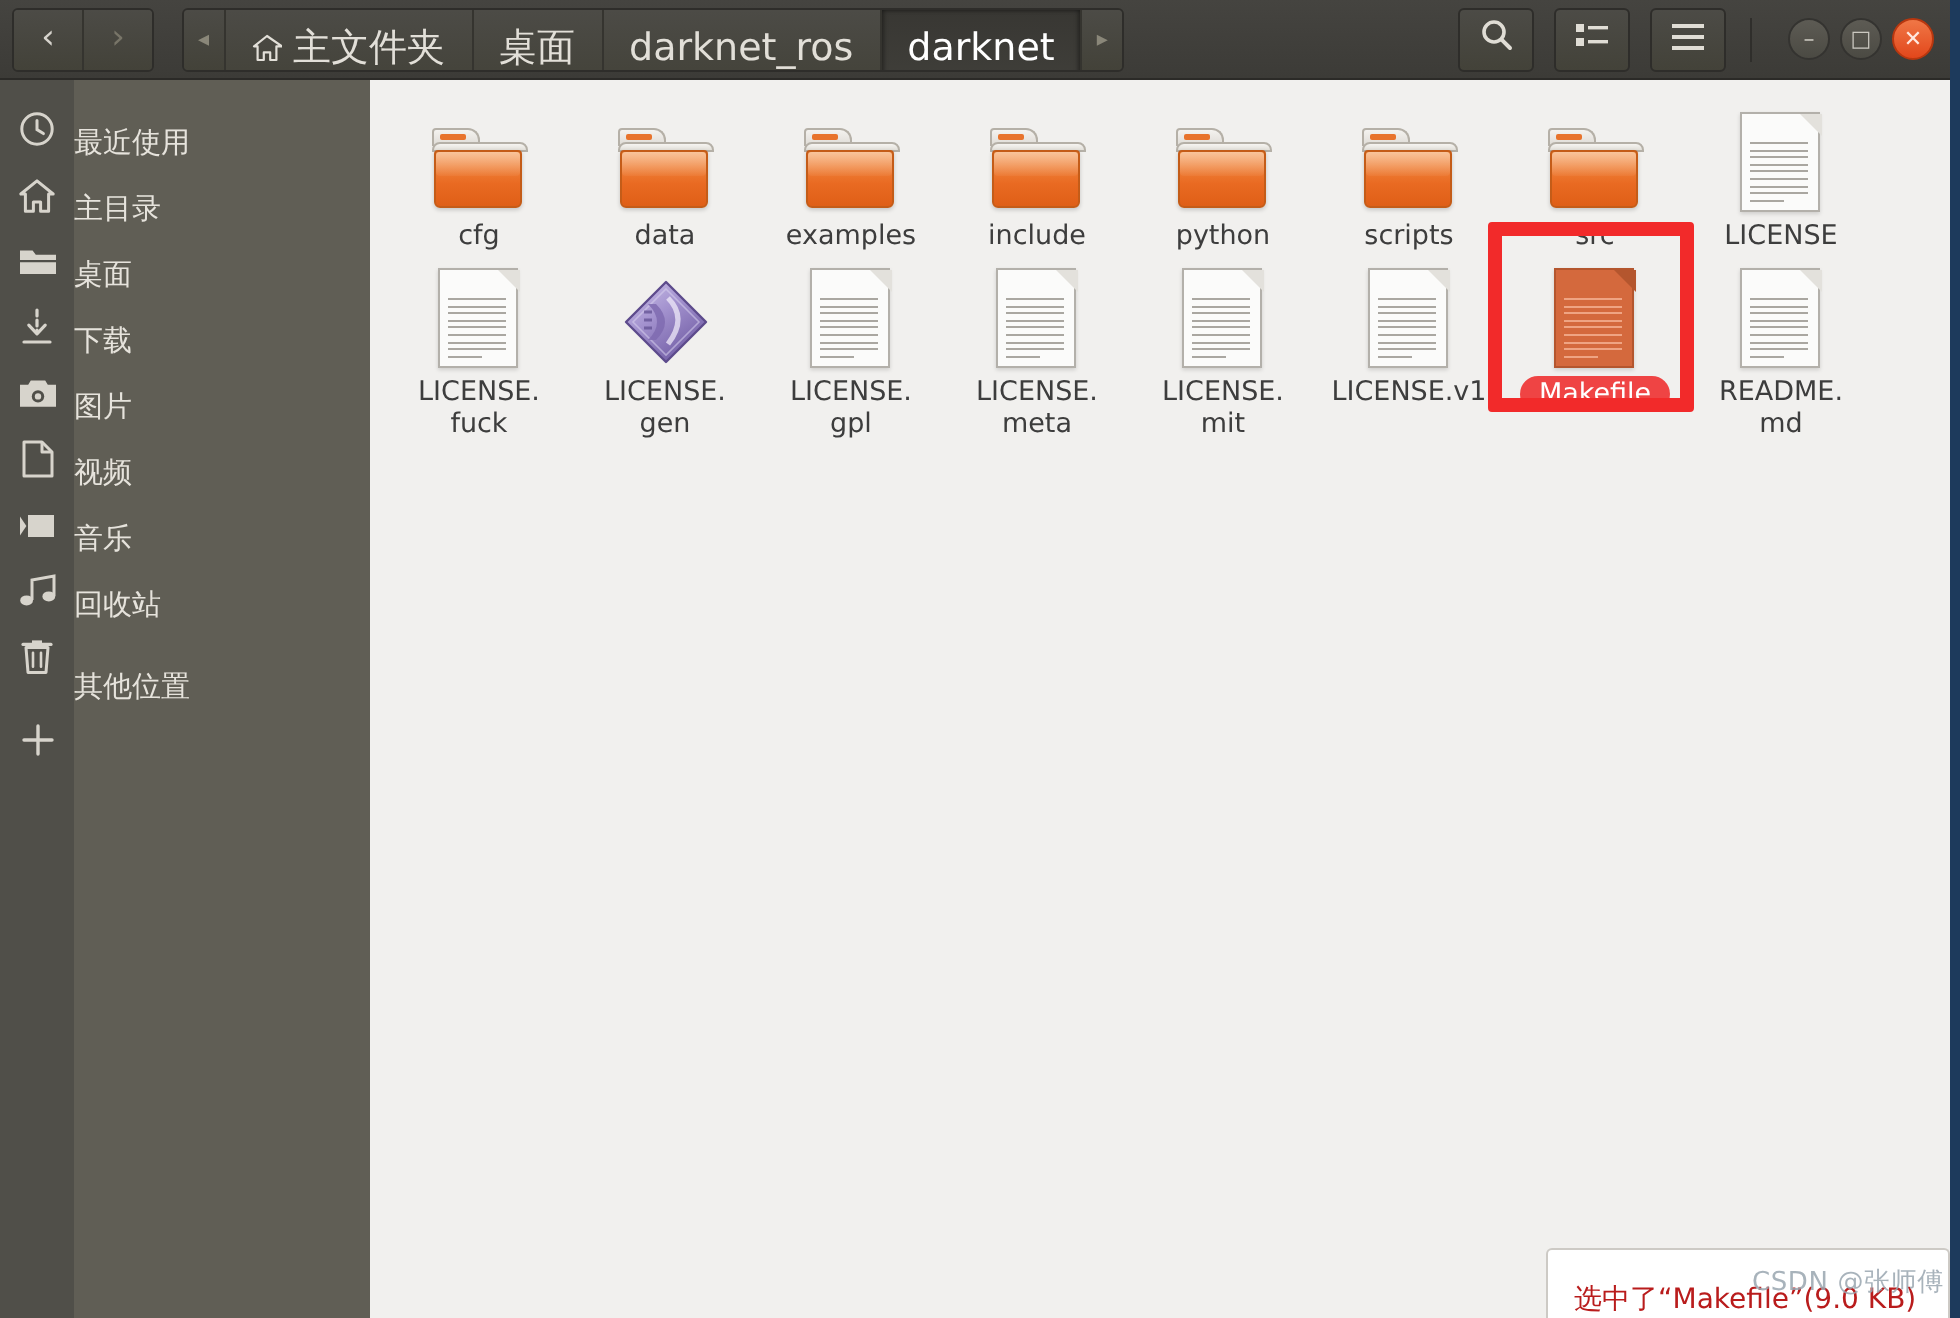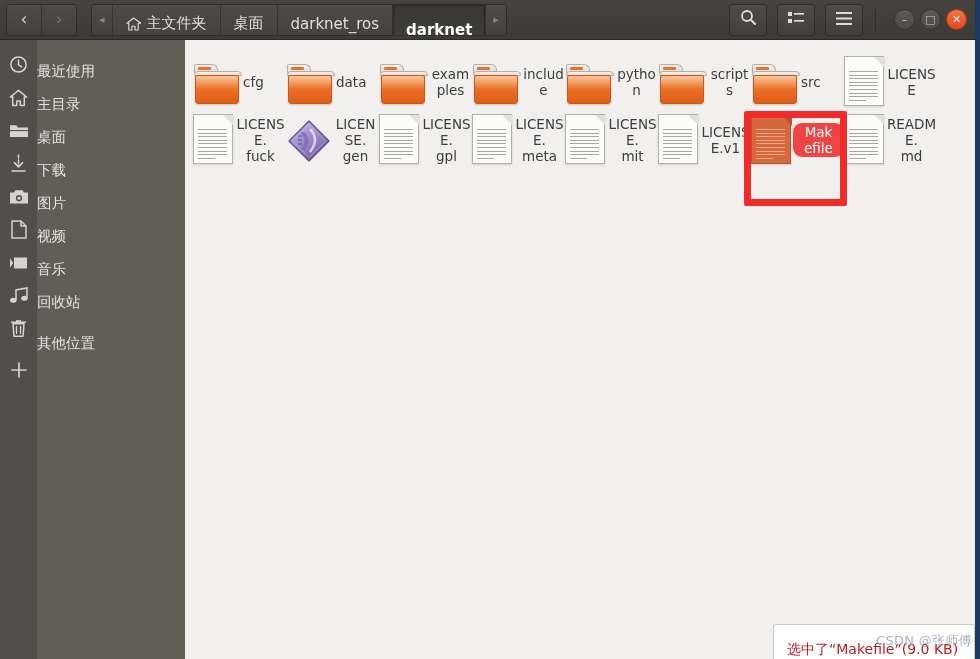"主文件夹" .crumb { font-size: 15px -> 19px }
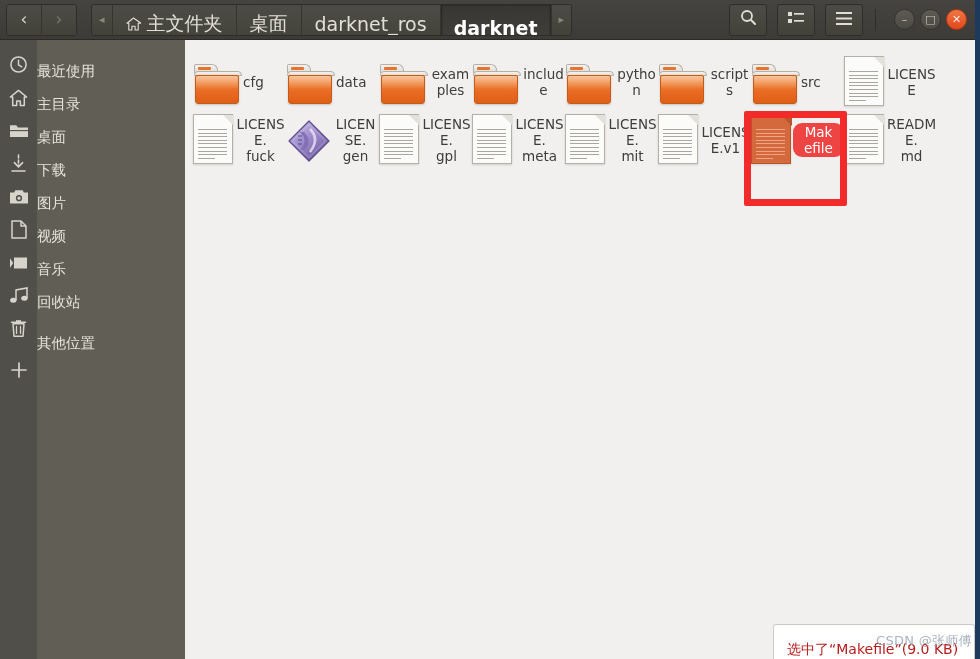"darknet" .crumb.active { align-items: flex-end -> none; font-weight: bold -> normal }
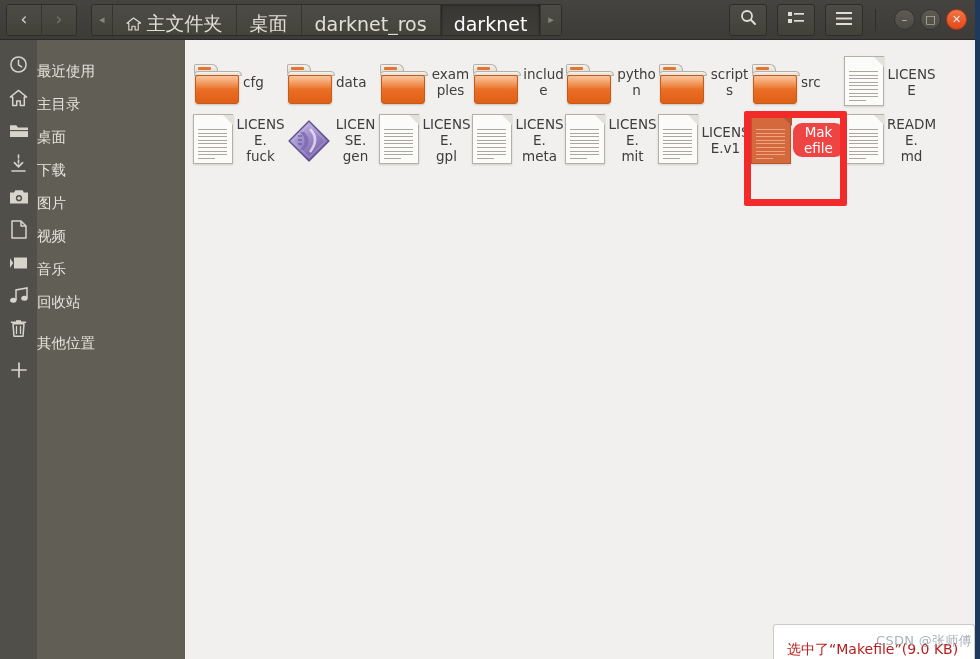"cfg" .cell { flex-direction: row -> column }
